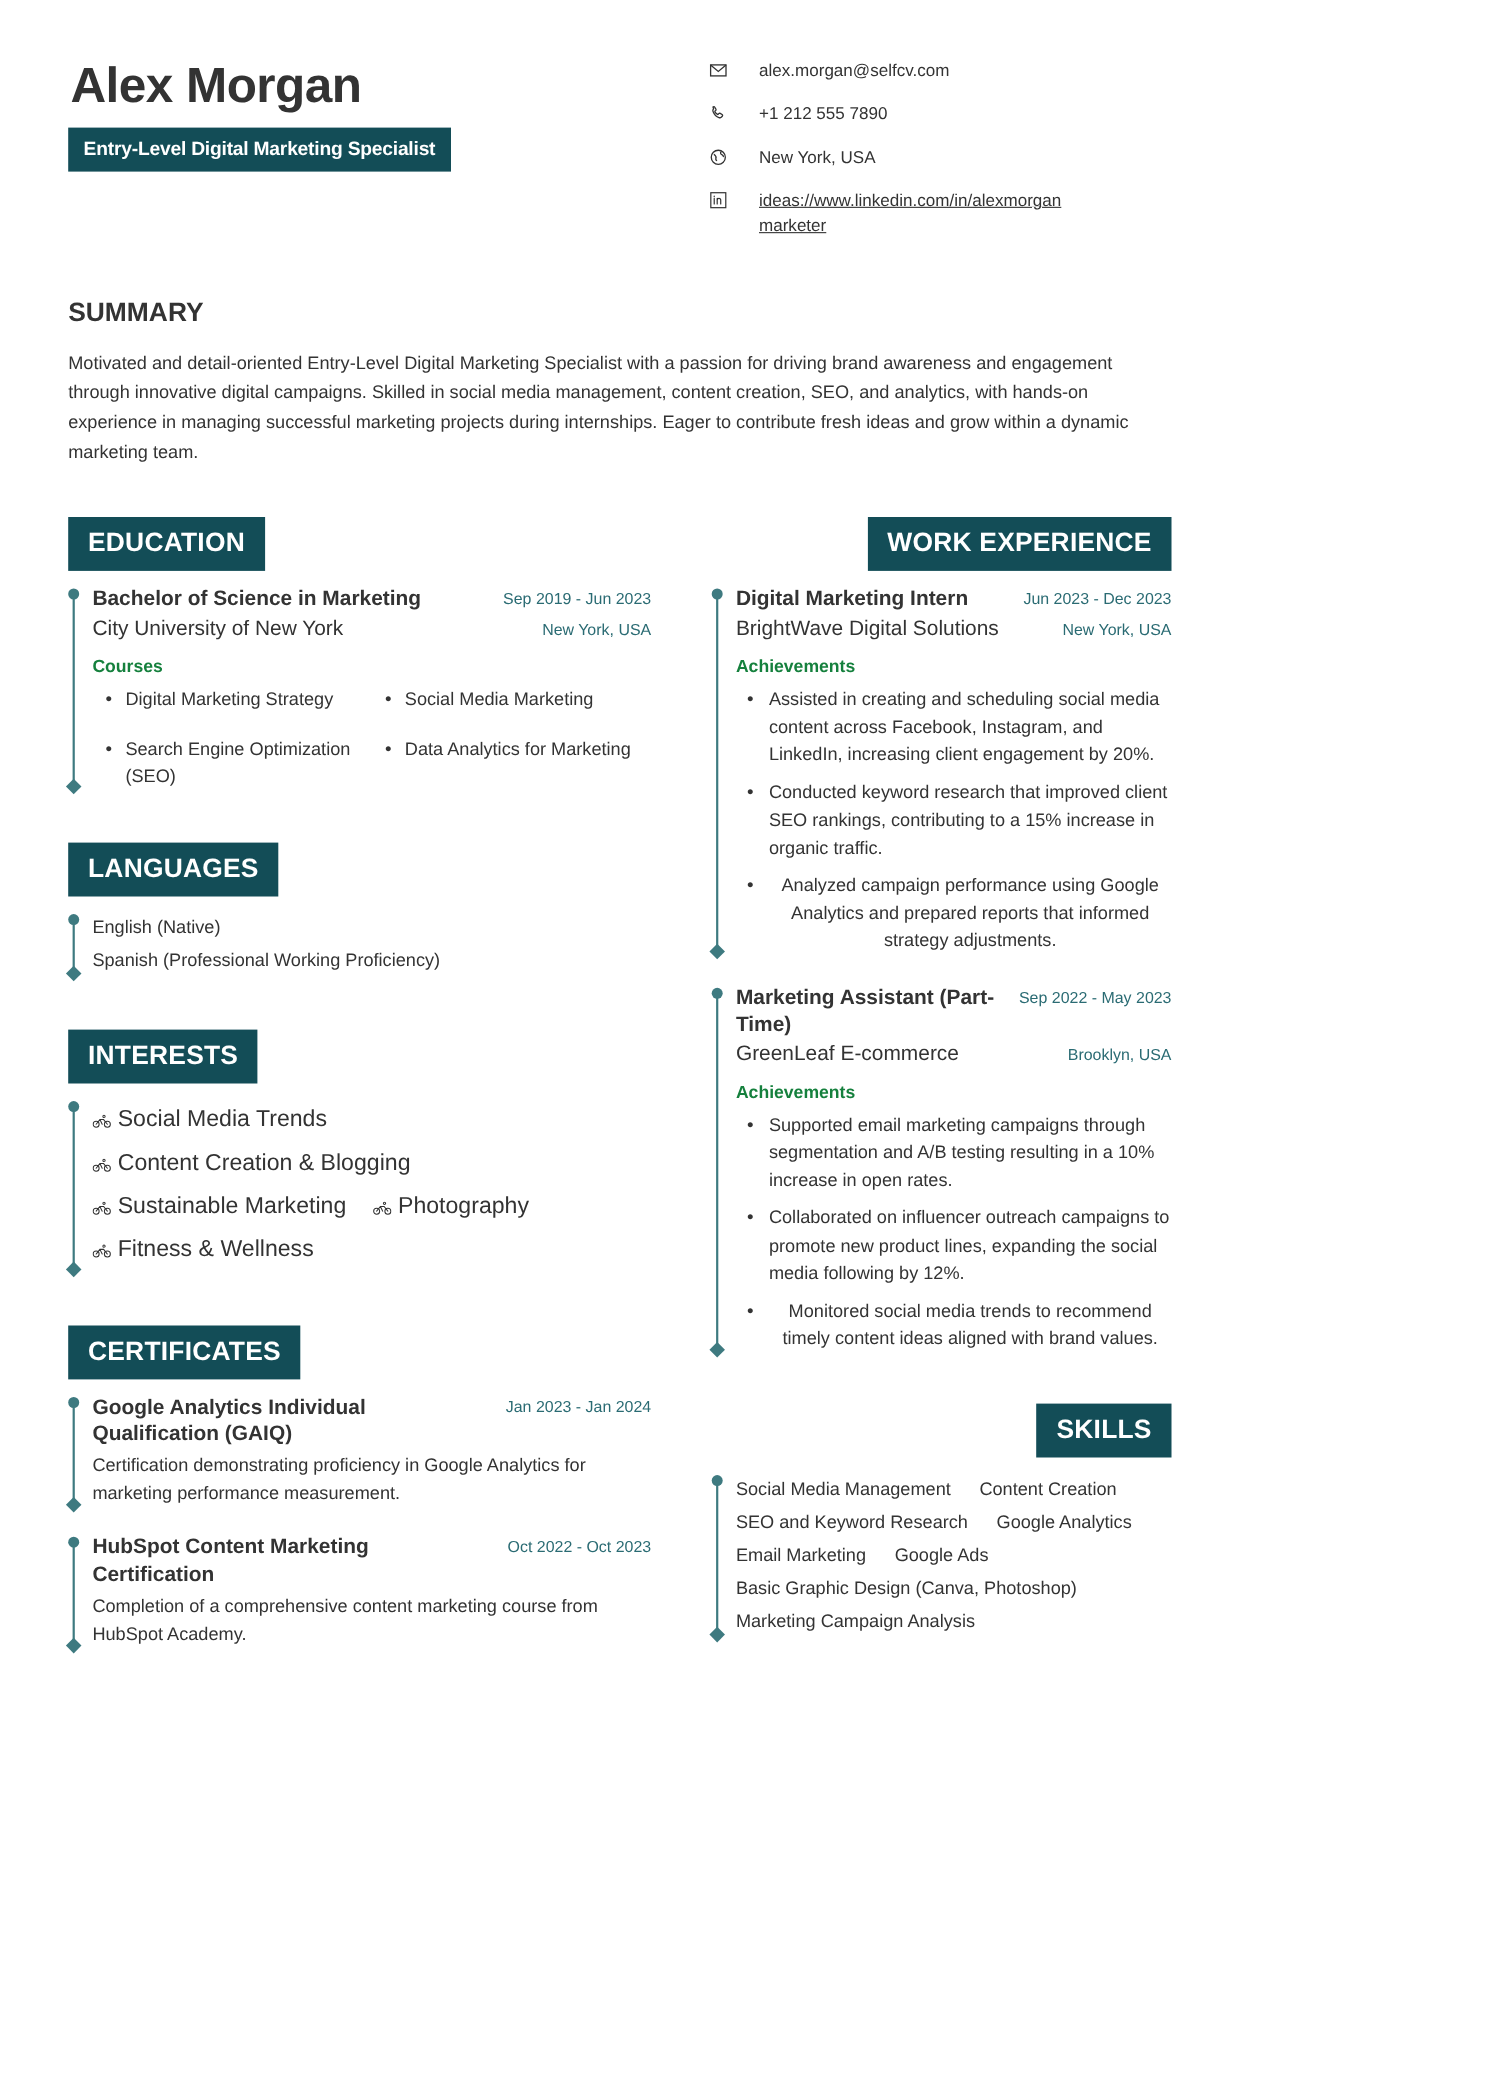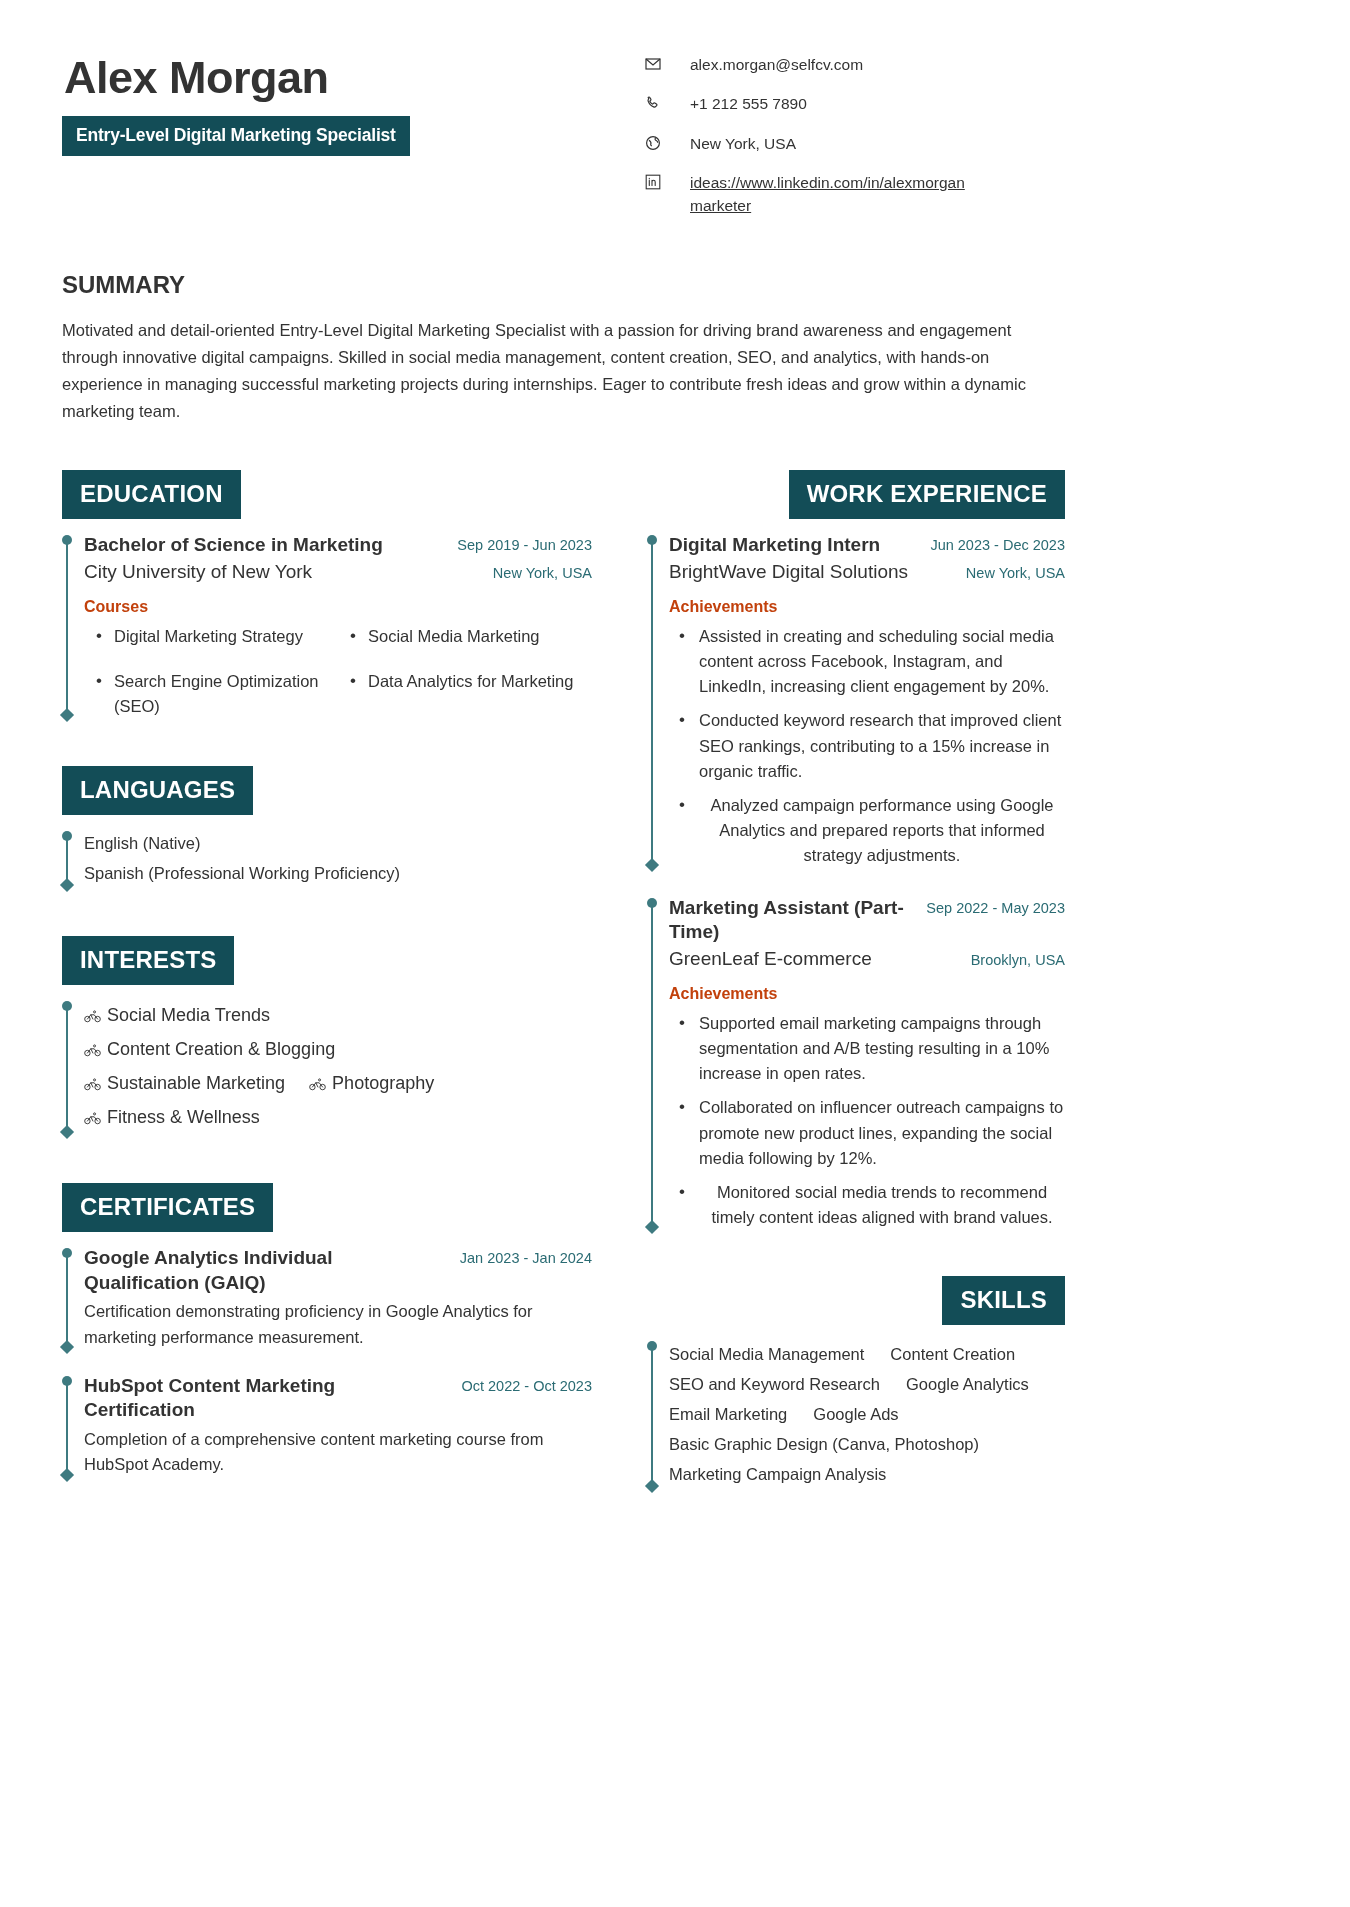"Courses" .ent-label { color: #c2410c -> #15803d }
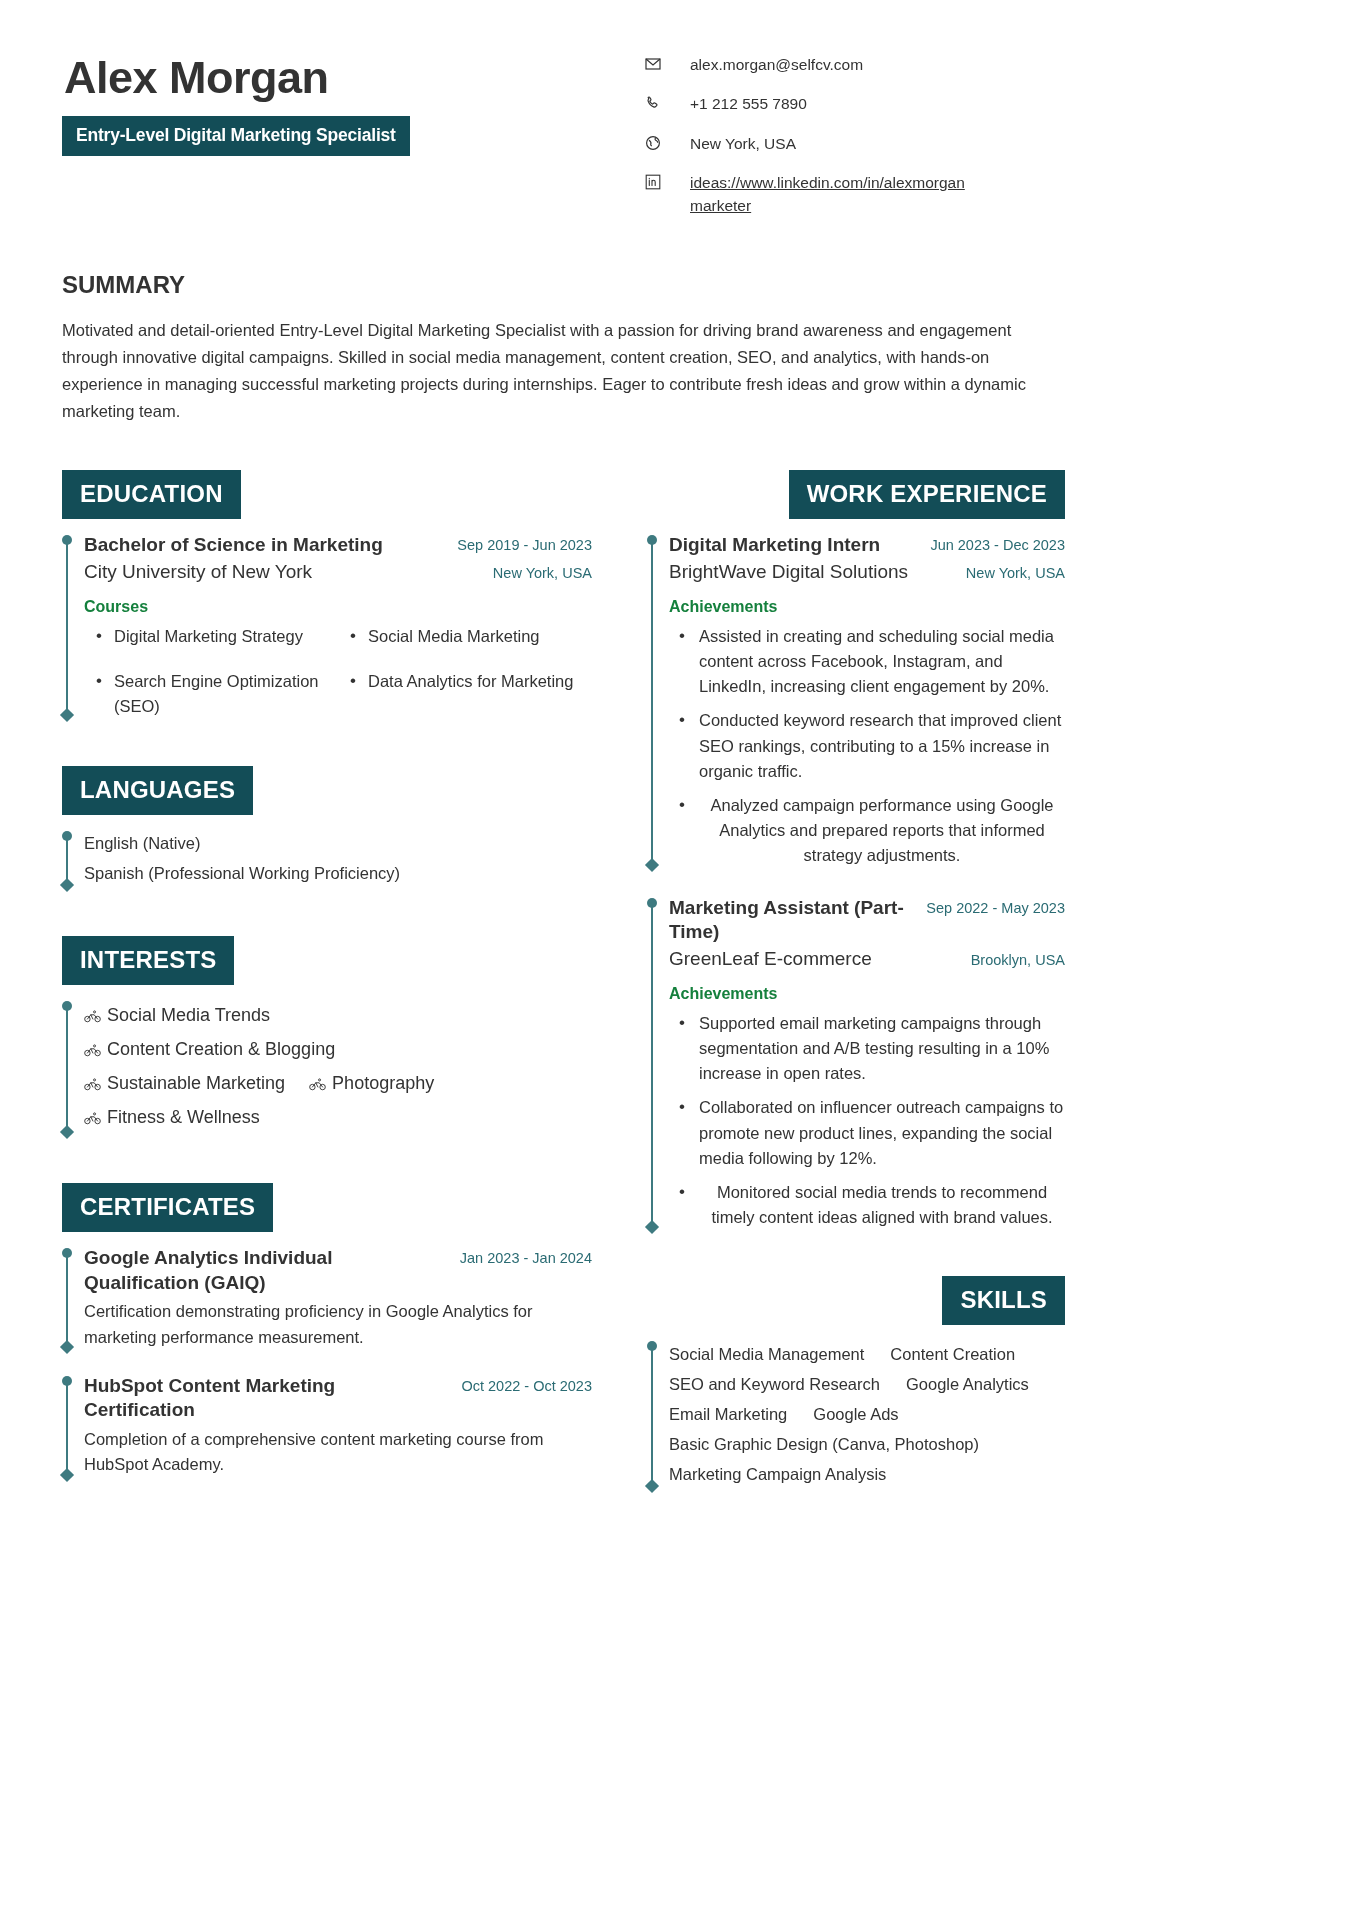"Social Media Trends" .inline-item { font-size: 18px -> 21px }
